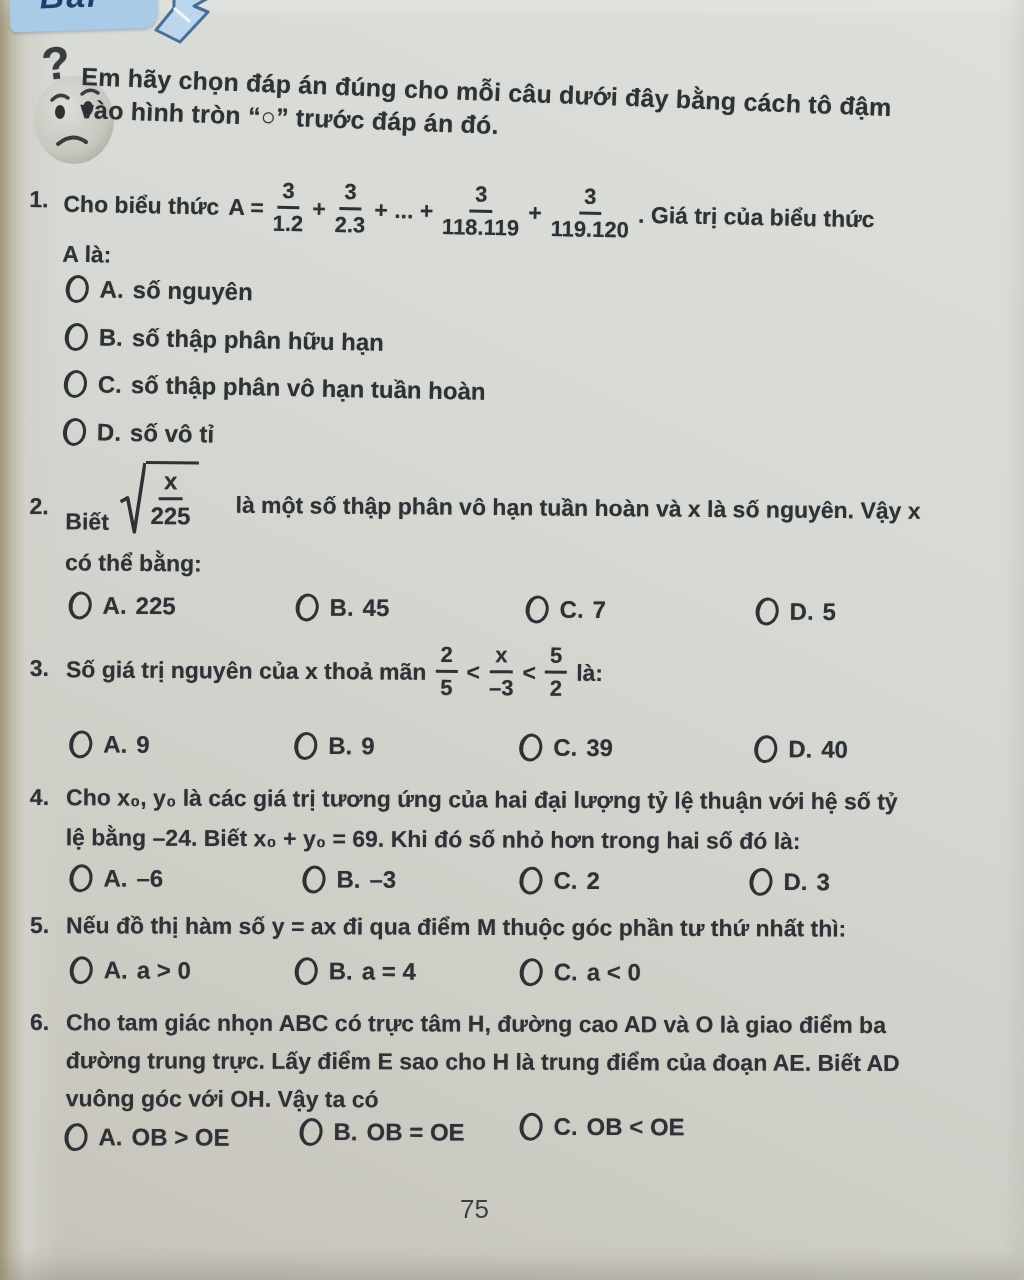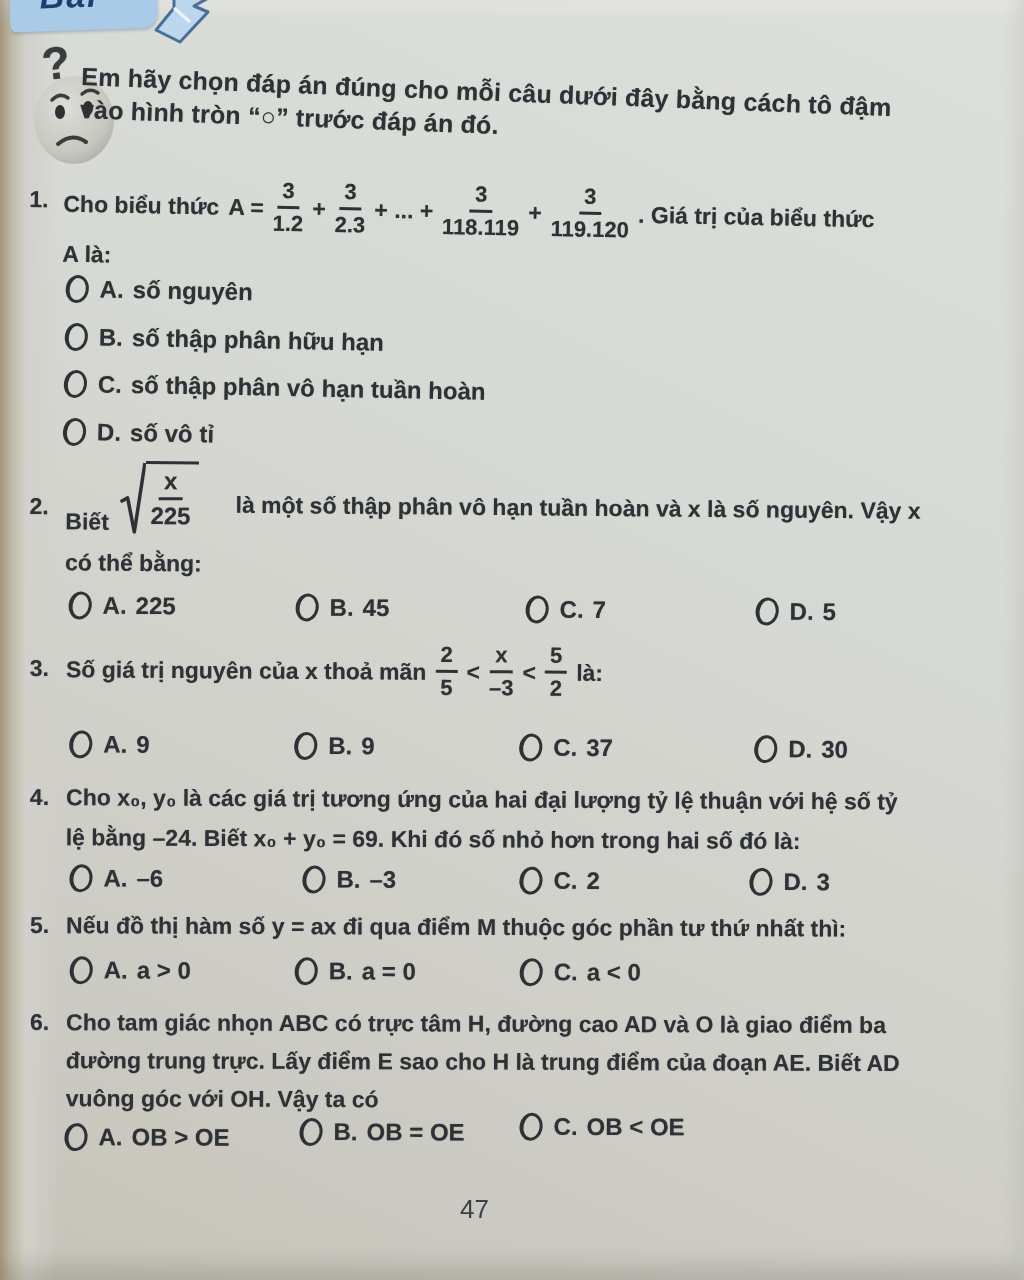"37" span { text: 37 -> 39 }
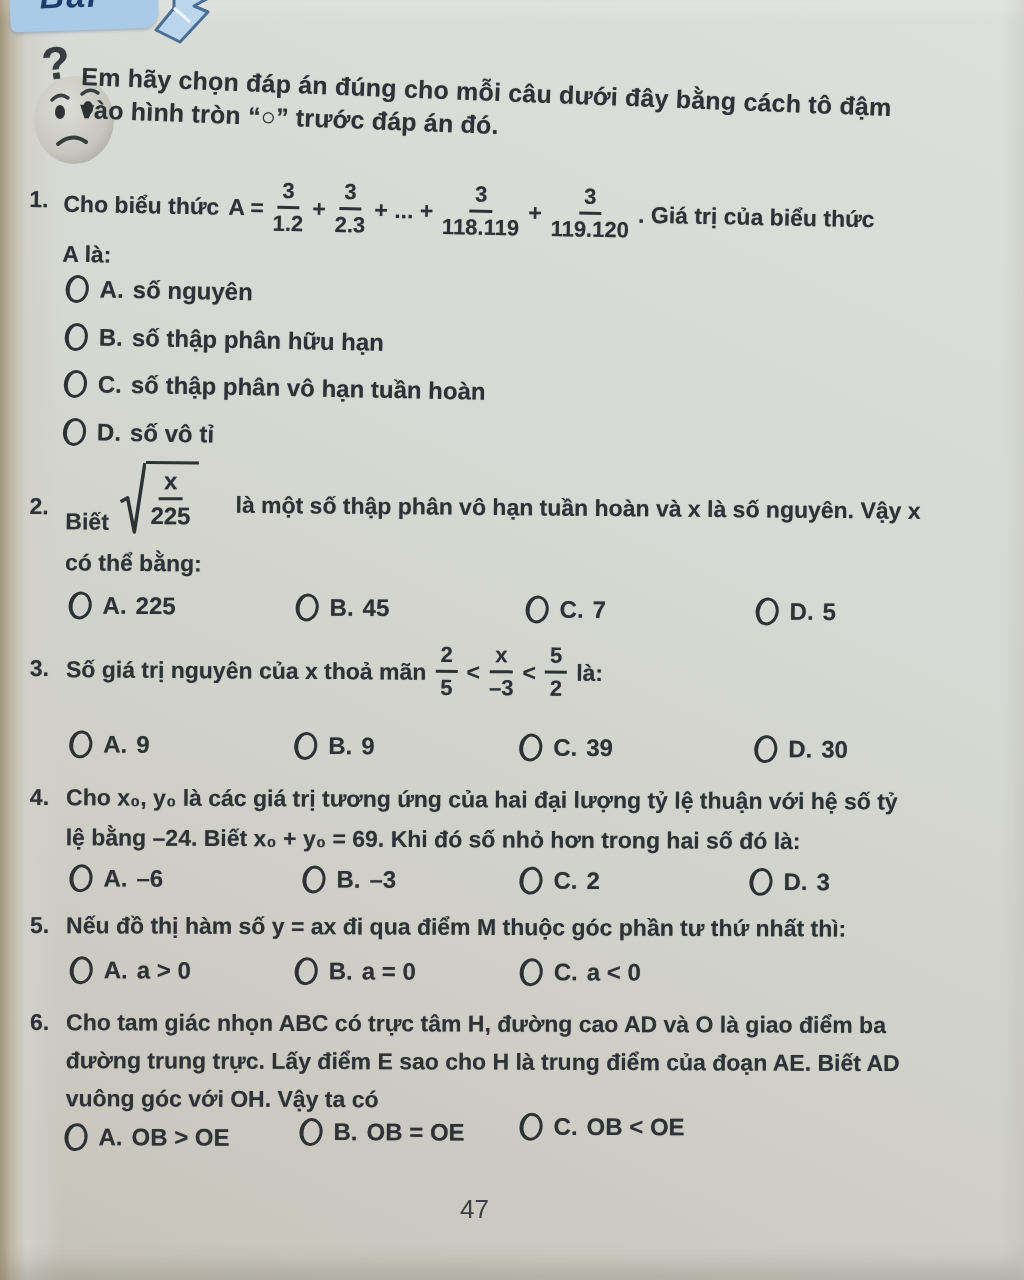"30" span { text: 30 -> 40 }
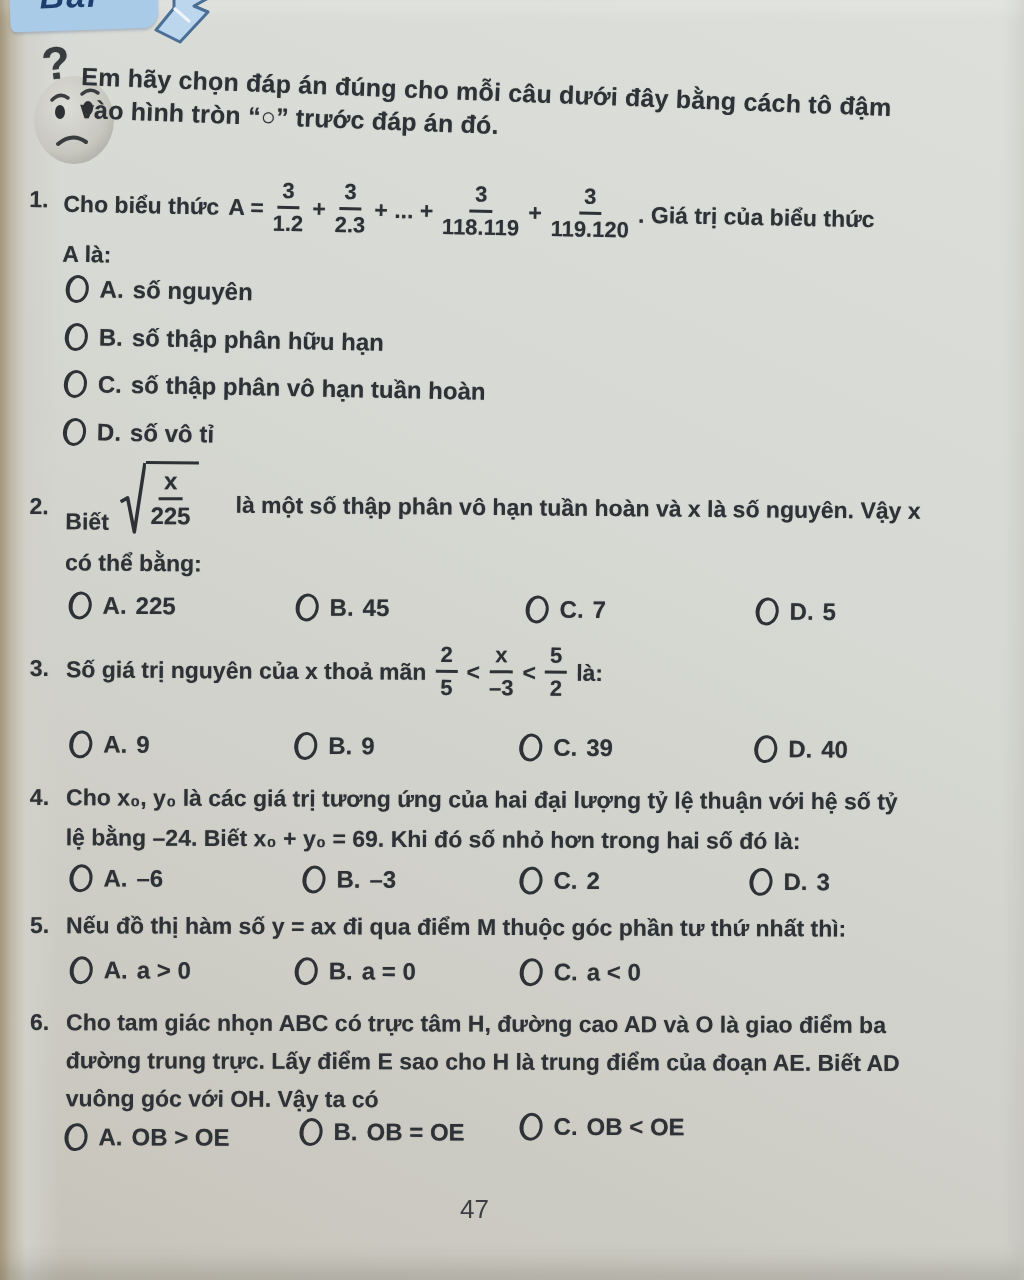"a = 0" span { text: 0 -> 4 }
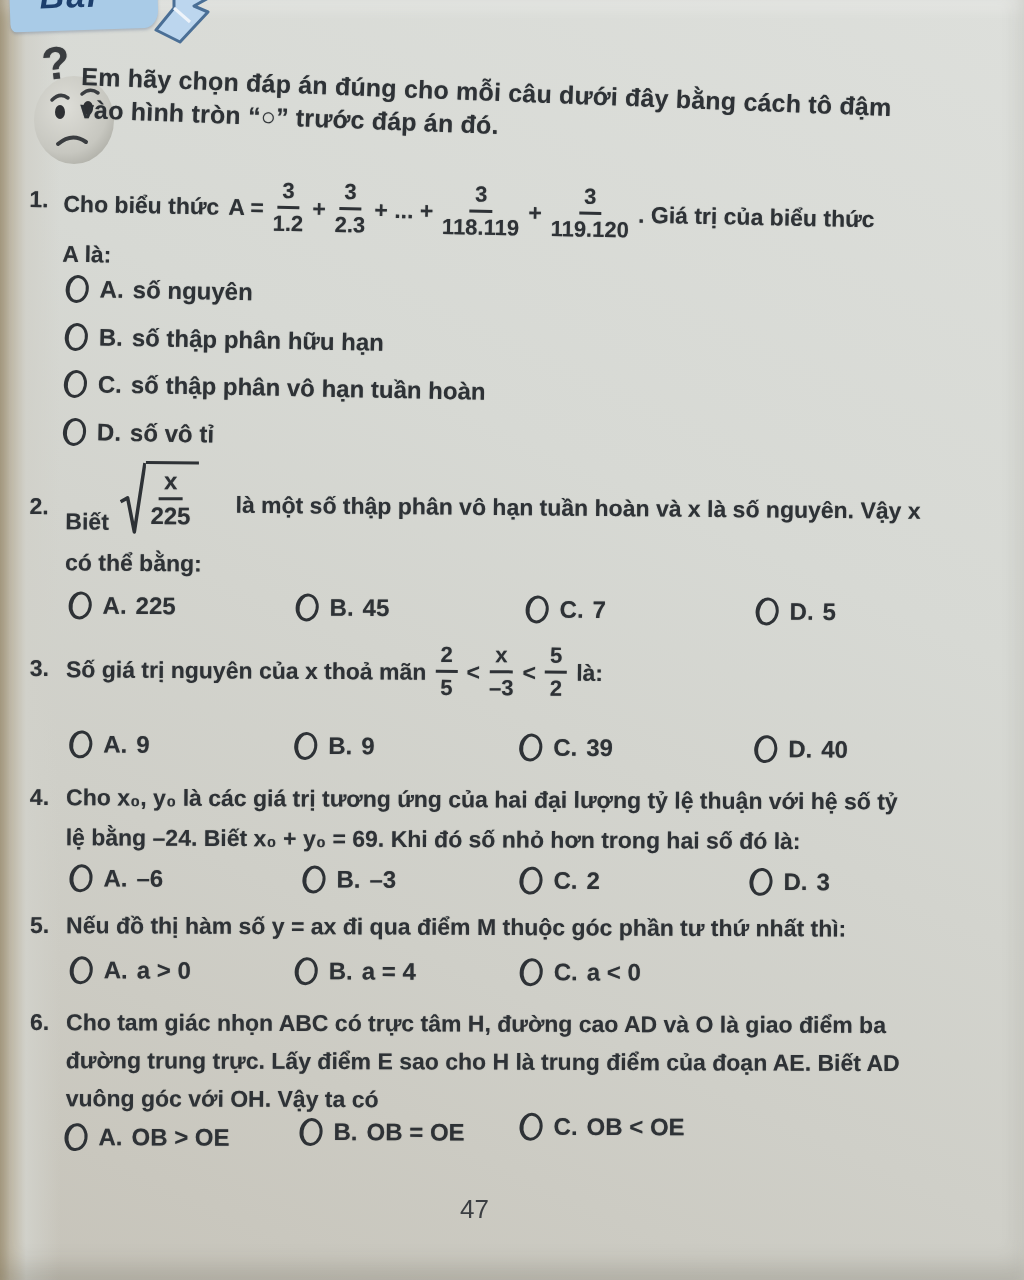"47" span.pagenum { text: 47 -> 75 }
